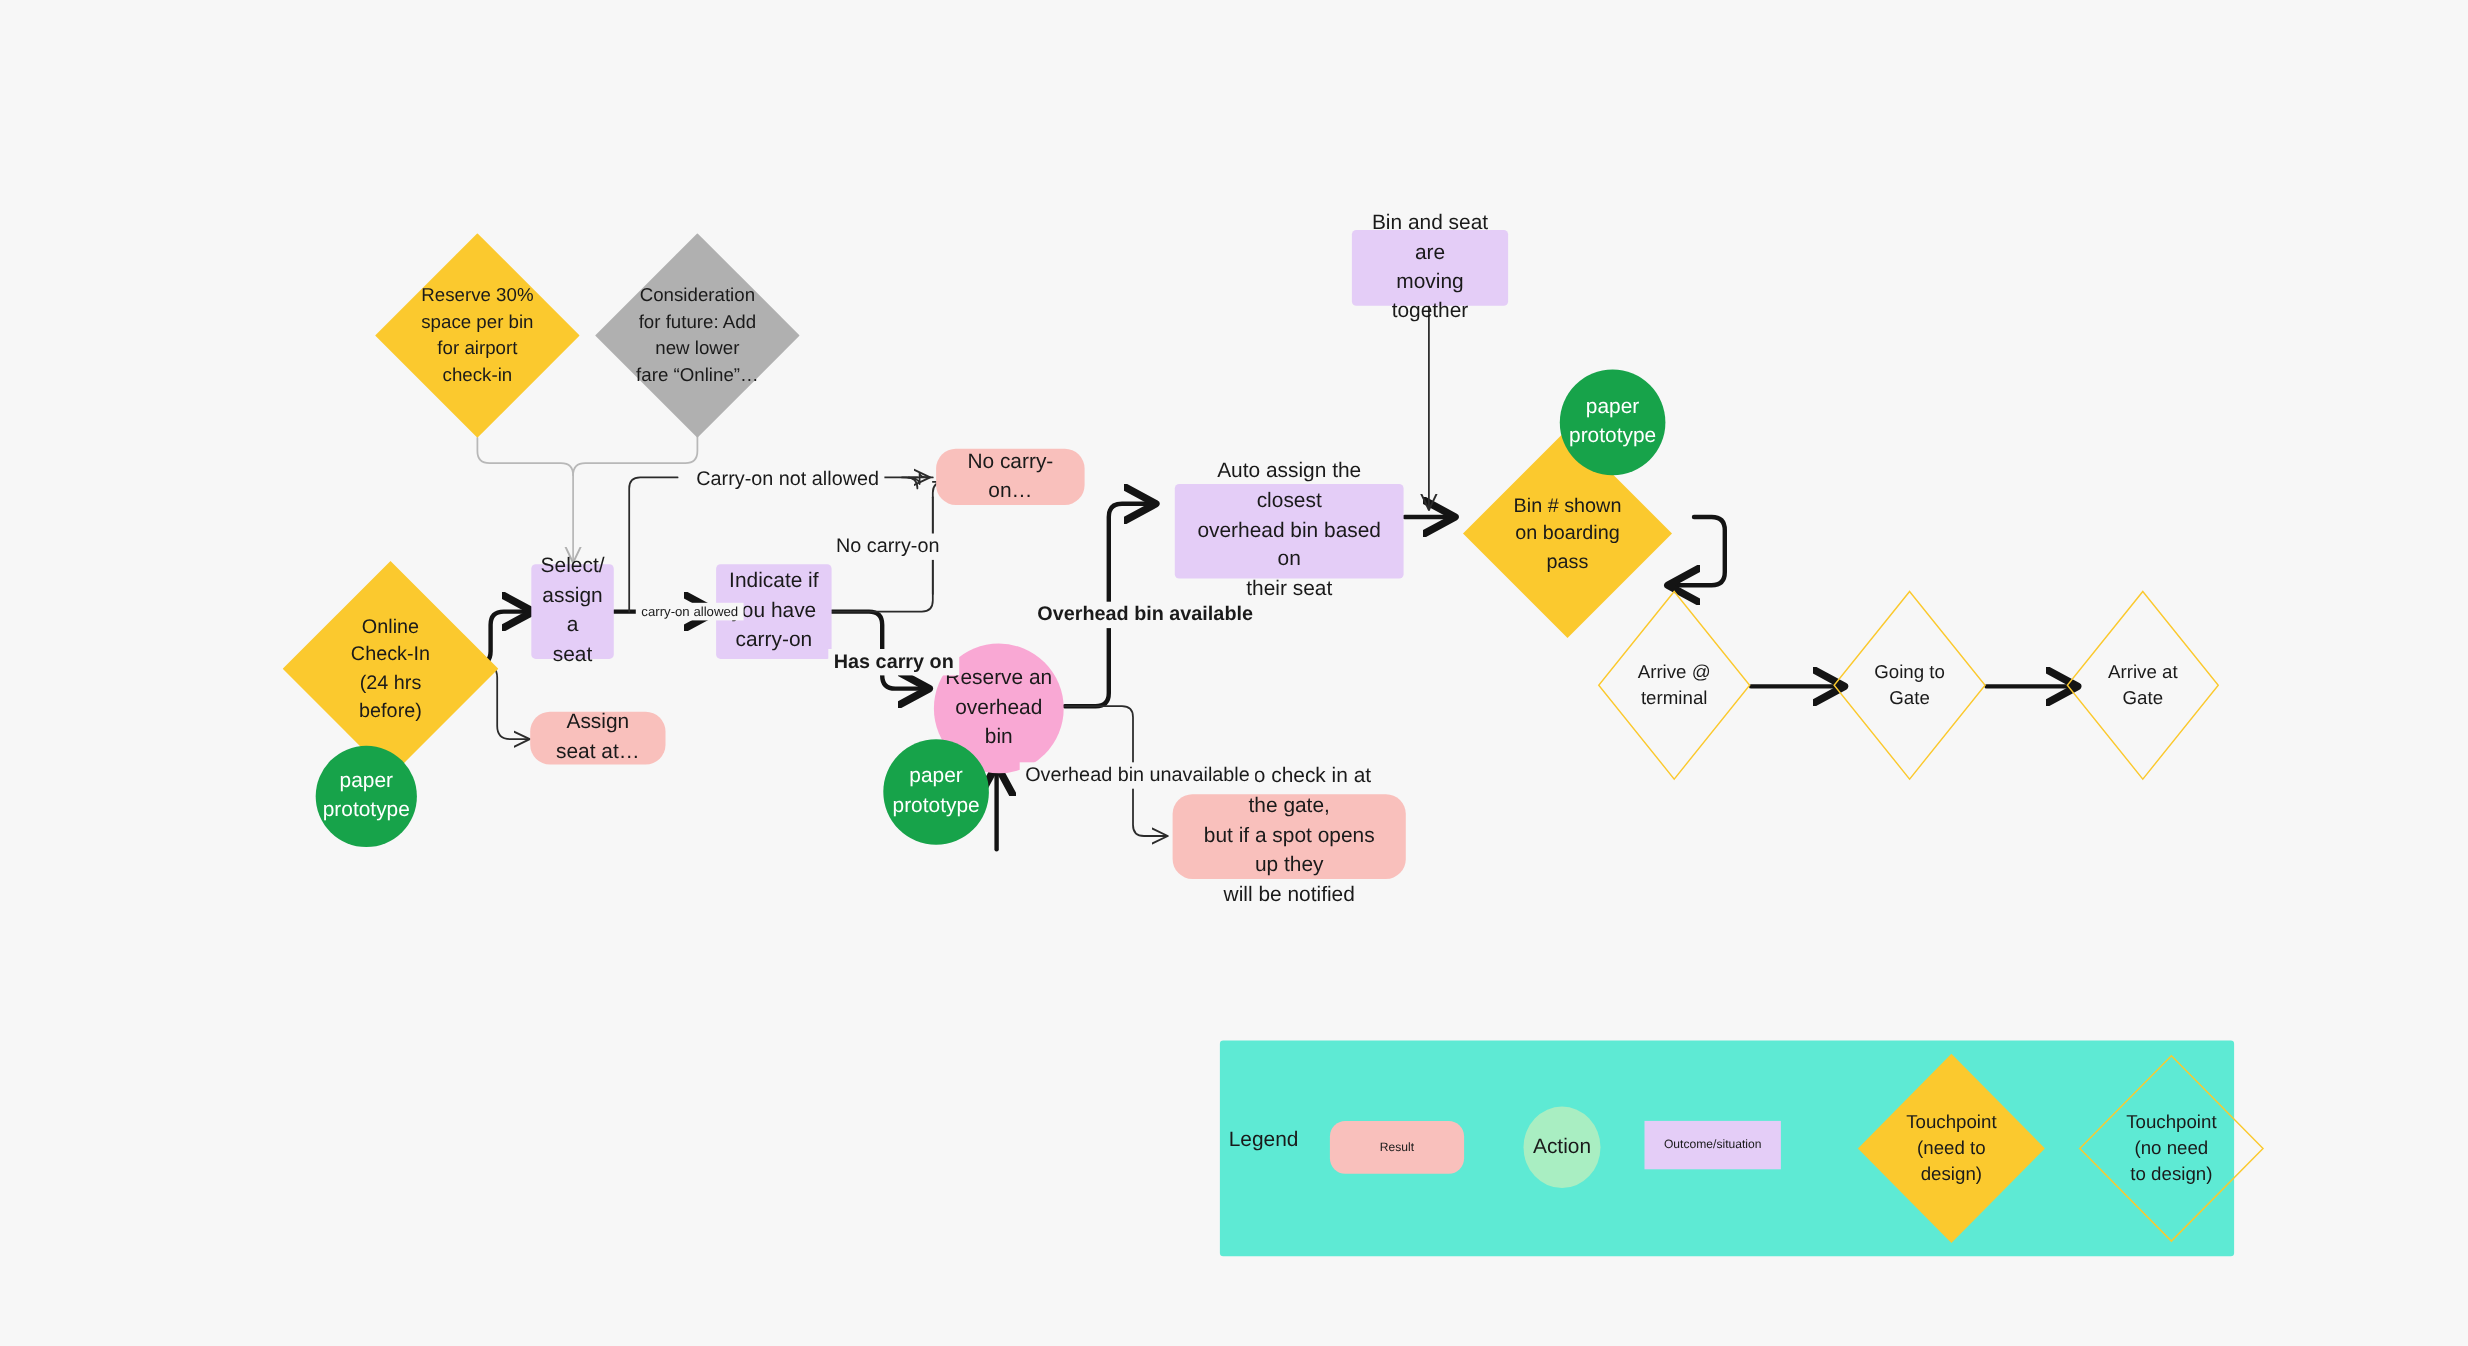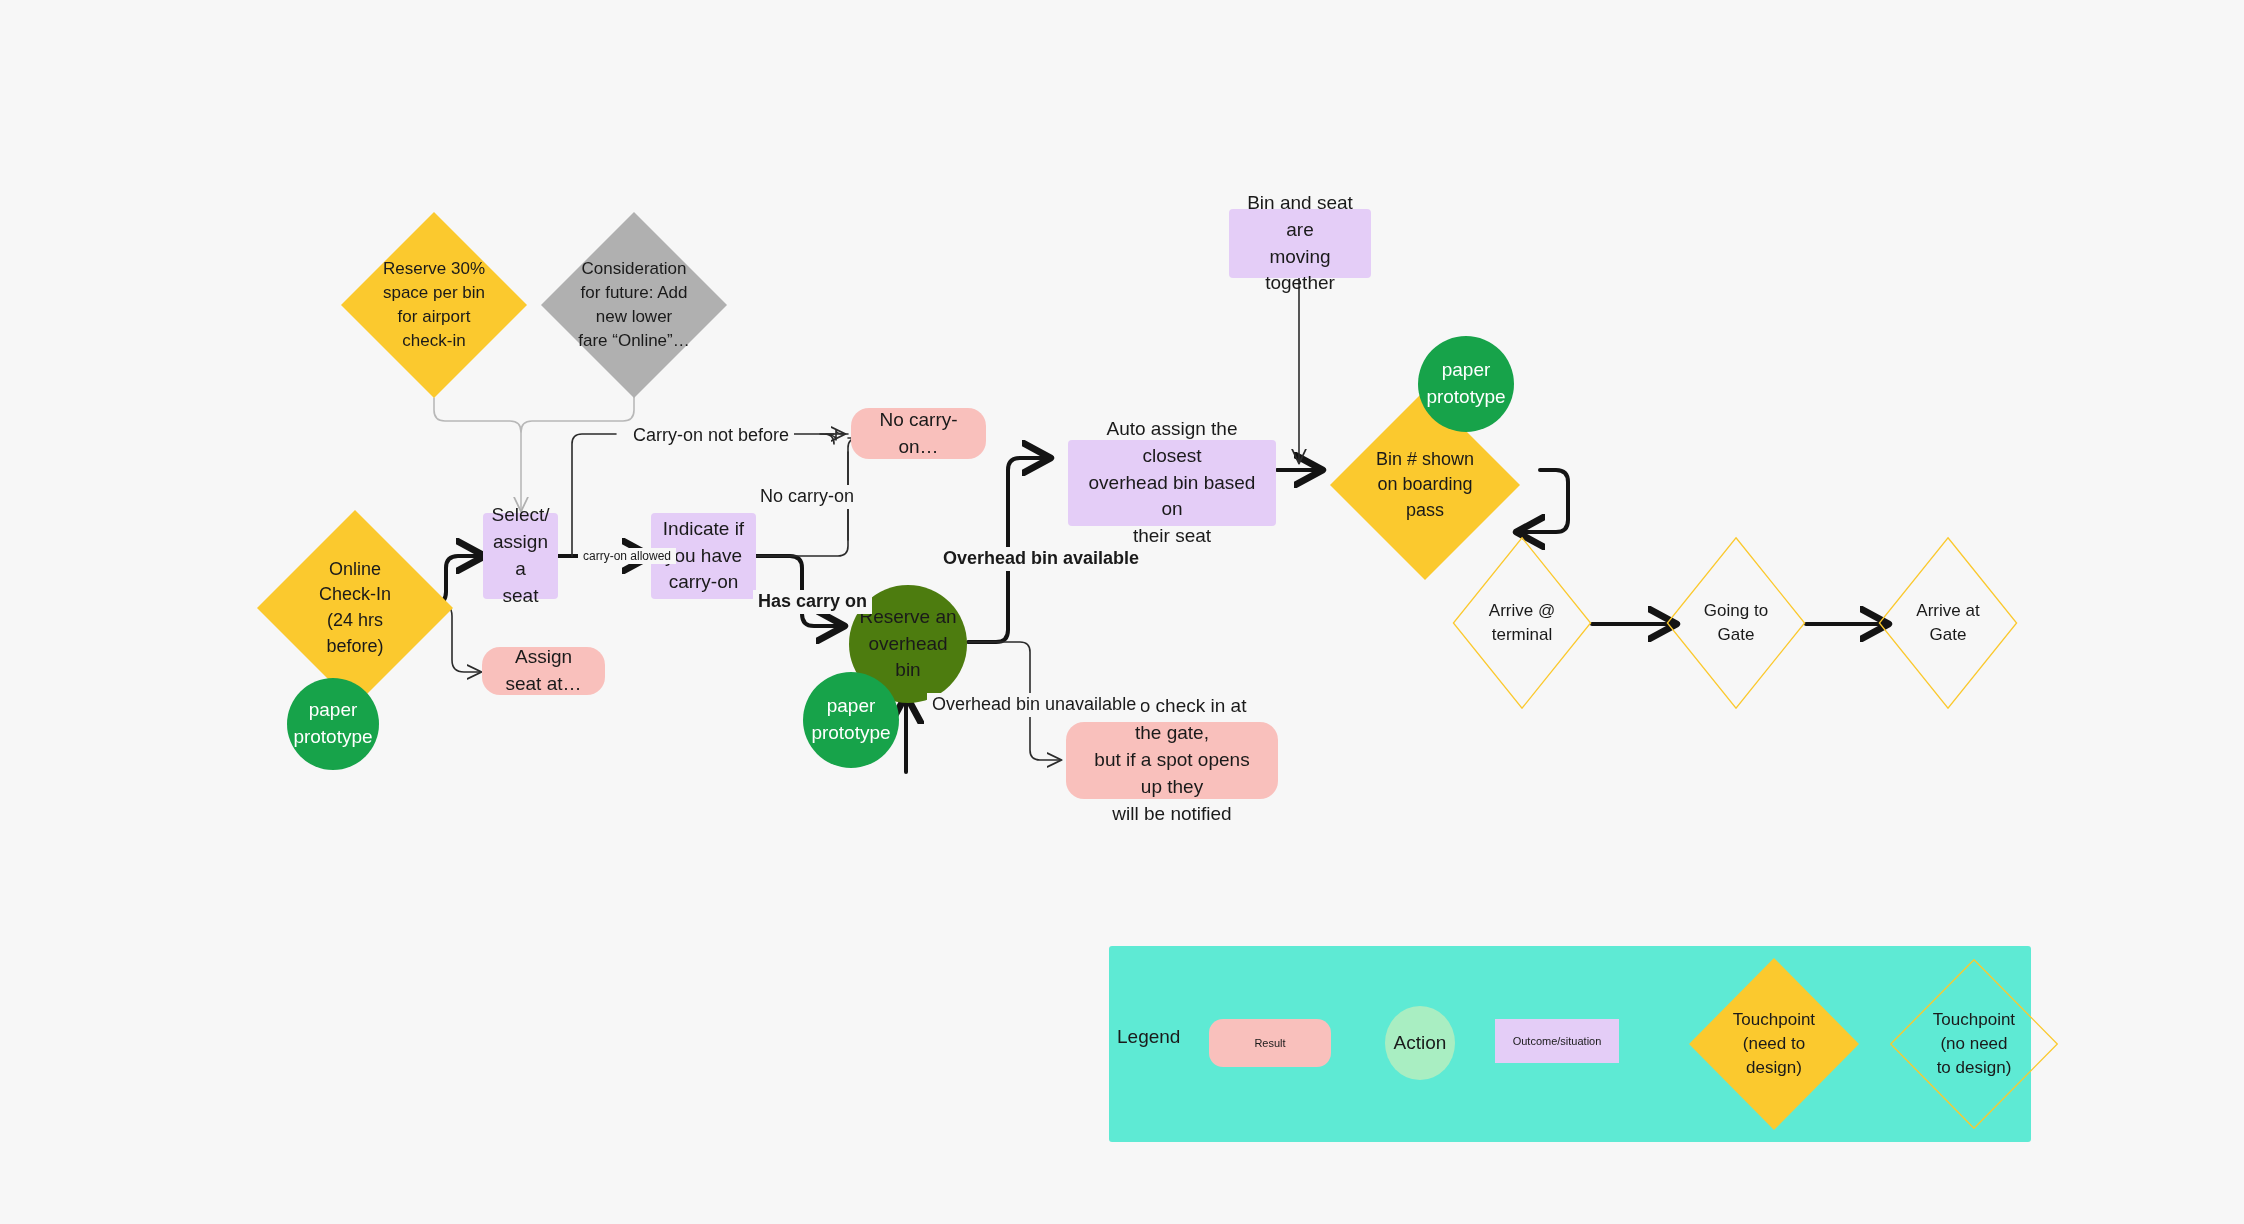"Carry-on not before" div.elabel { text: before -> allowed }
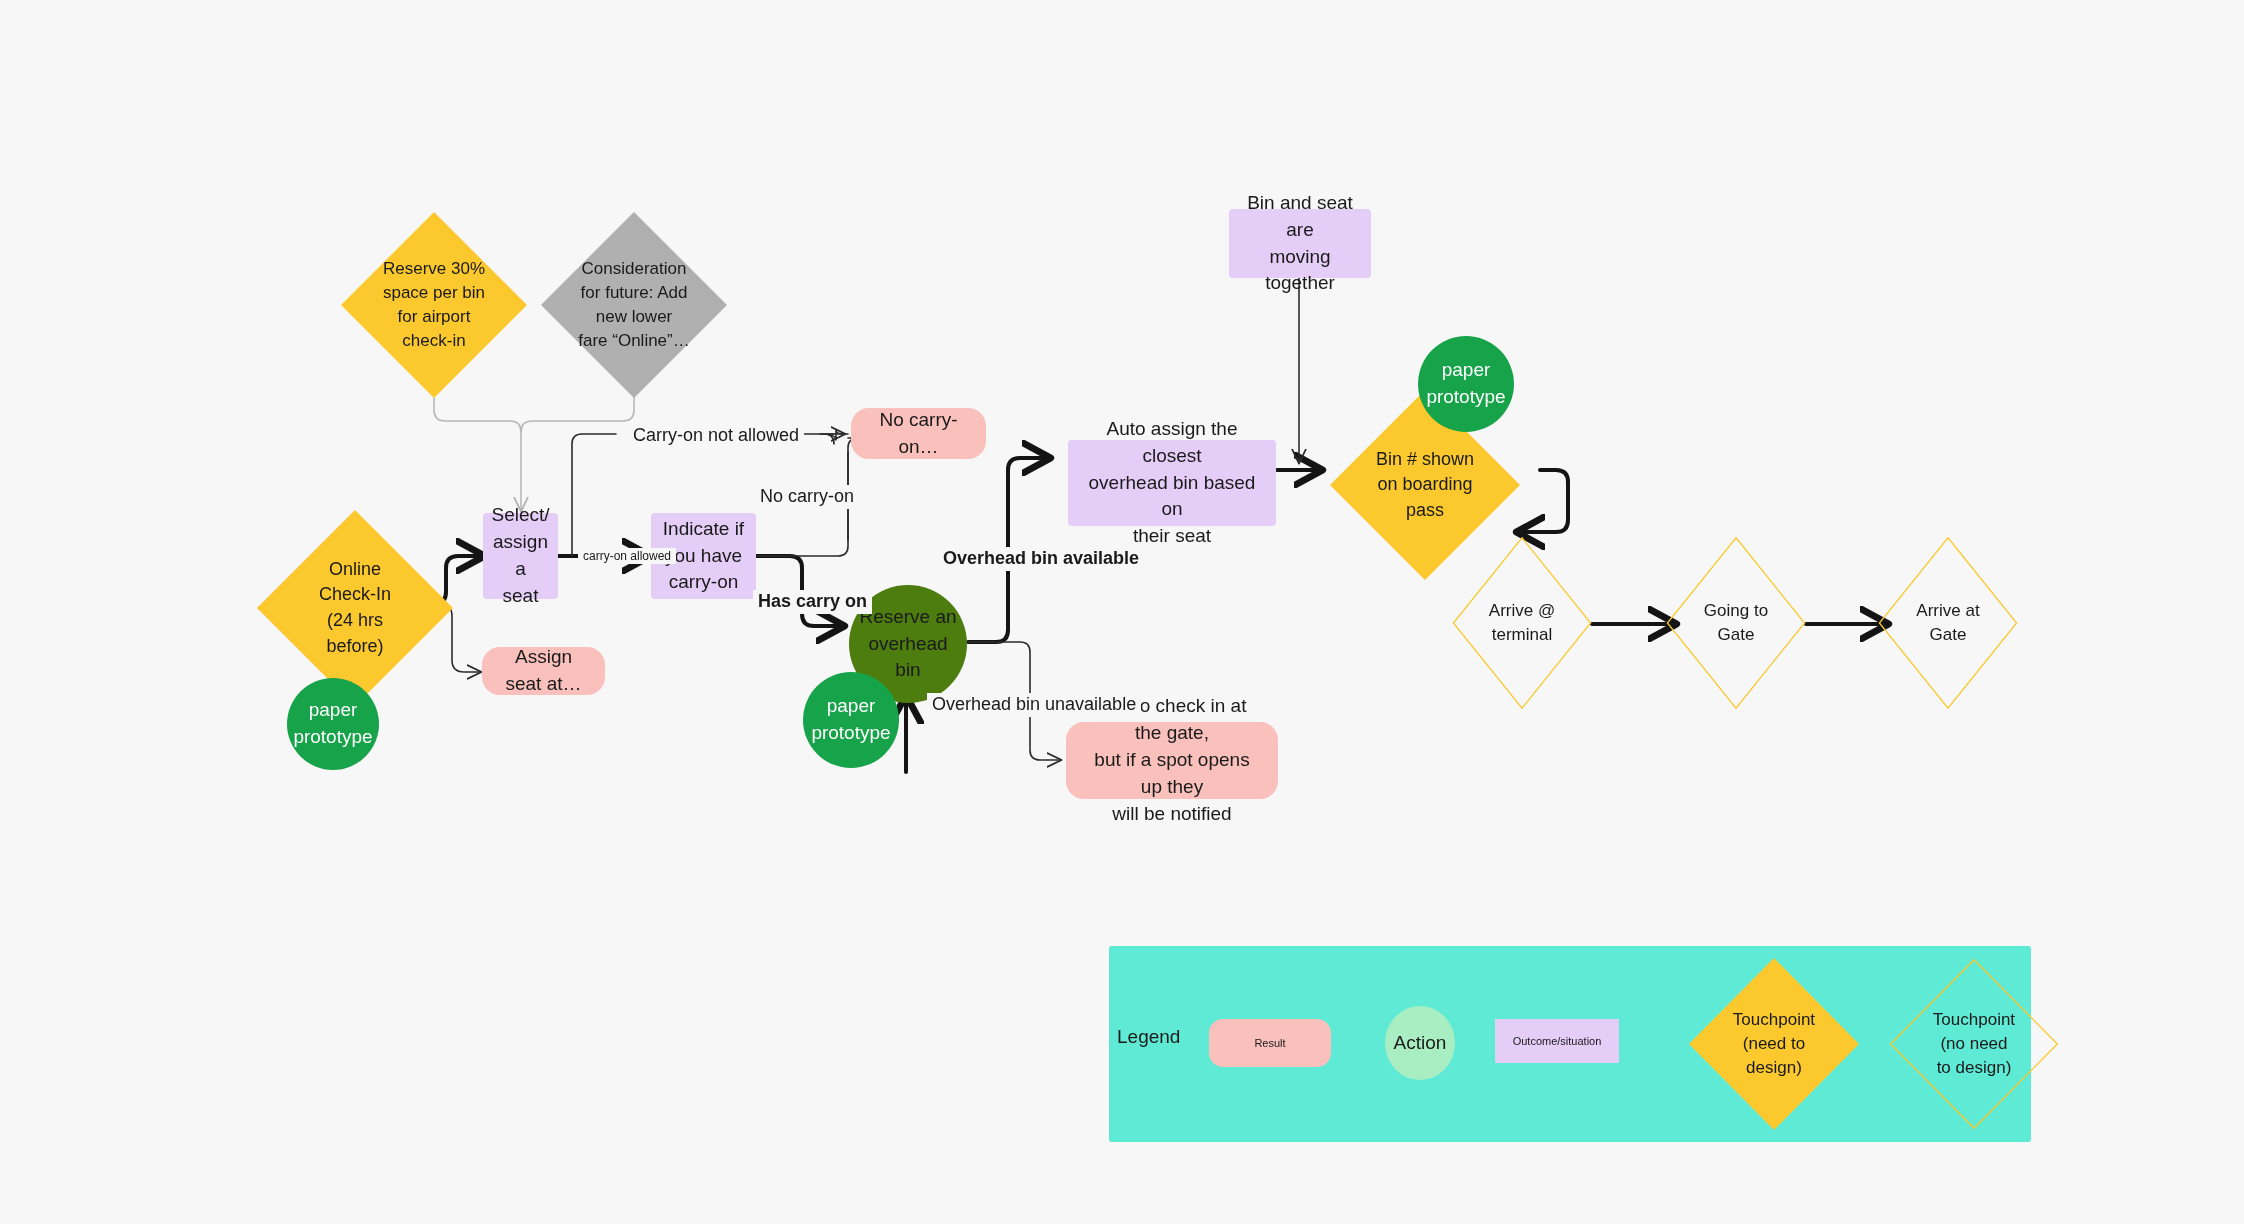"Reserve an" .n-action { background: #4d7c0f -> #f9a8d4 }
